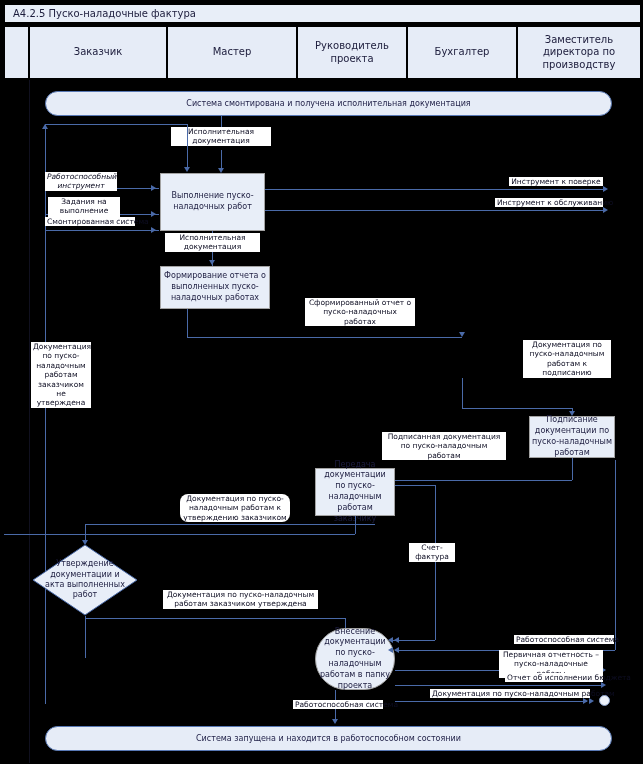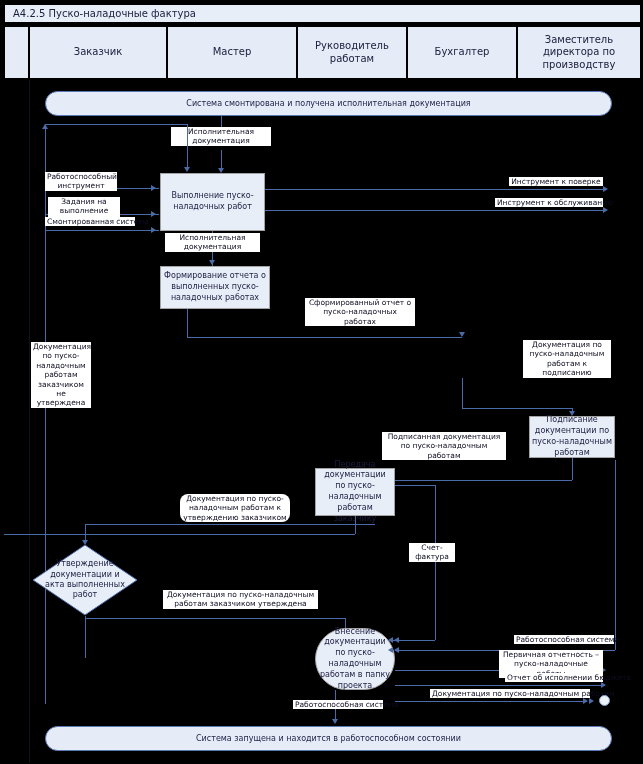"Руководитель работам" span { text: работам -> проекта }
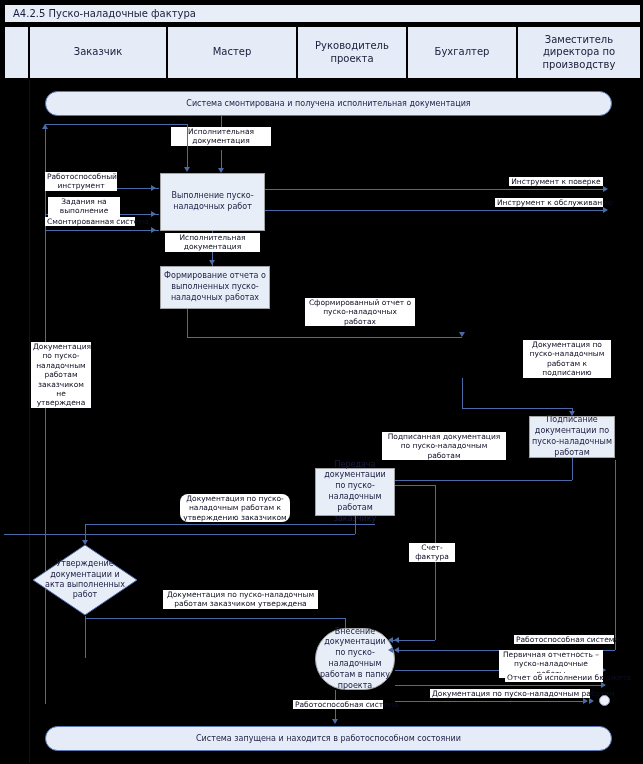"Работоспособный инструмент" div.lbl { font-style: none -> italic }
